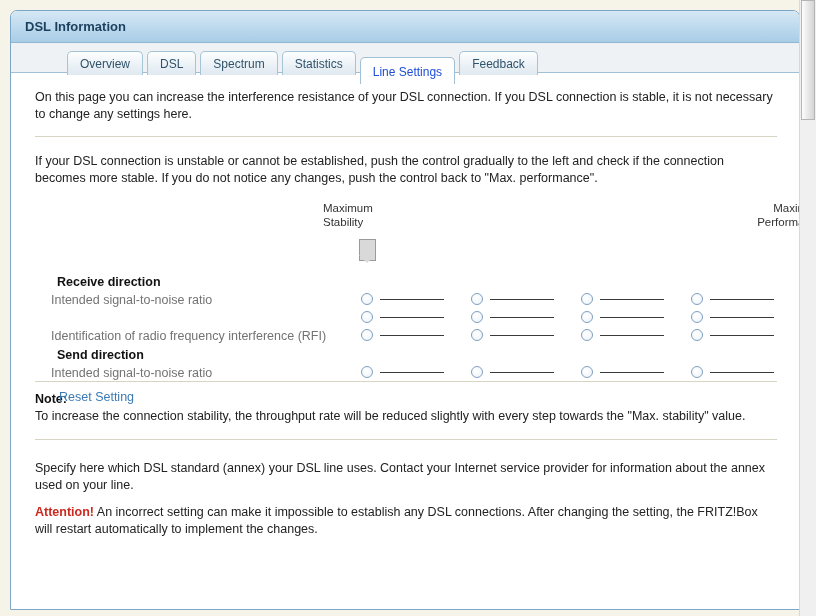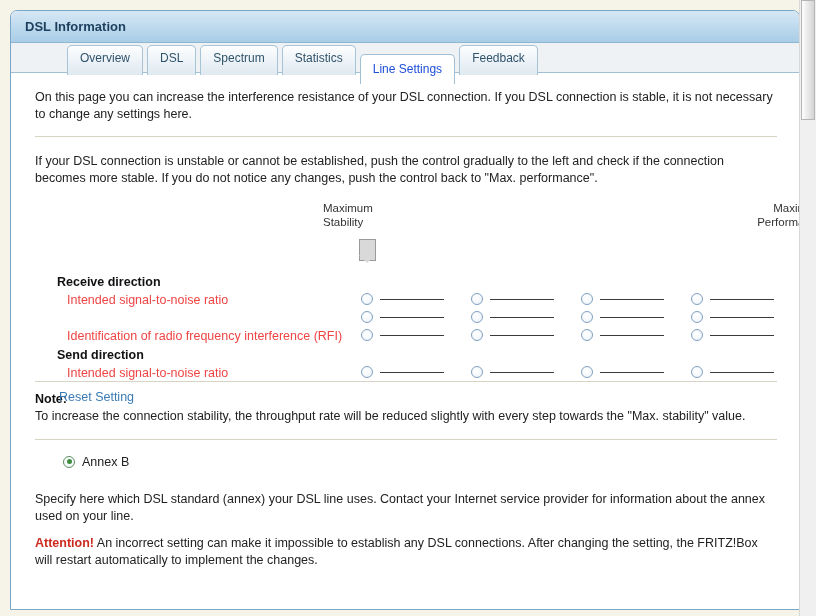"Overview" .tabs { align-items: none -> flex-end }
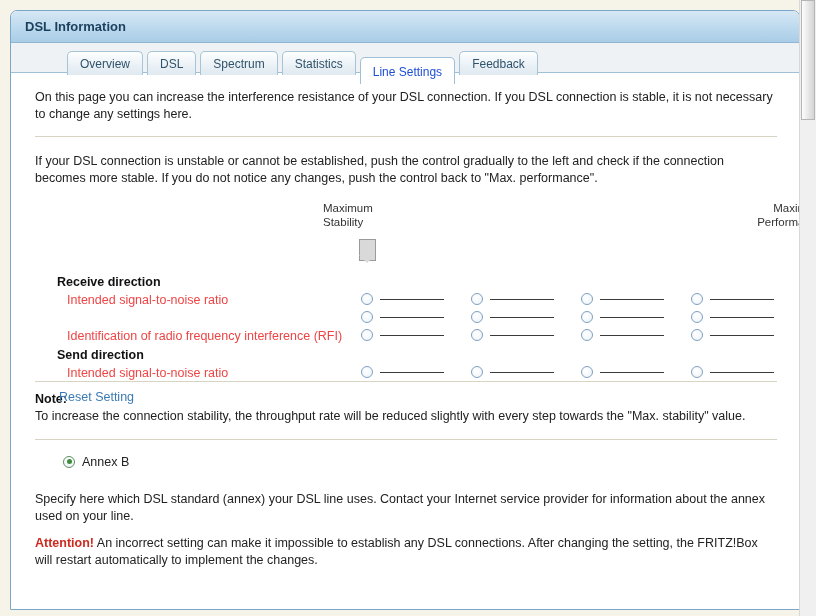"Intended signal-to-noise ratio" .row-label { color: #ef4444 -> #737373; left: 32px -> 16px }
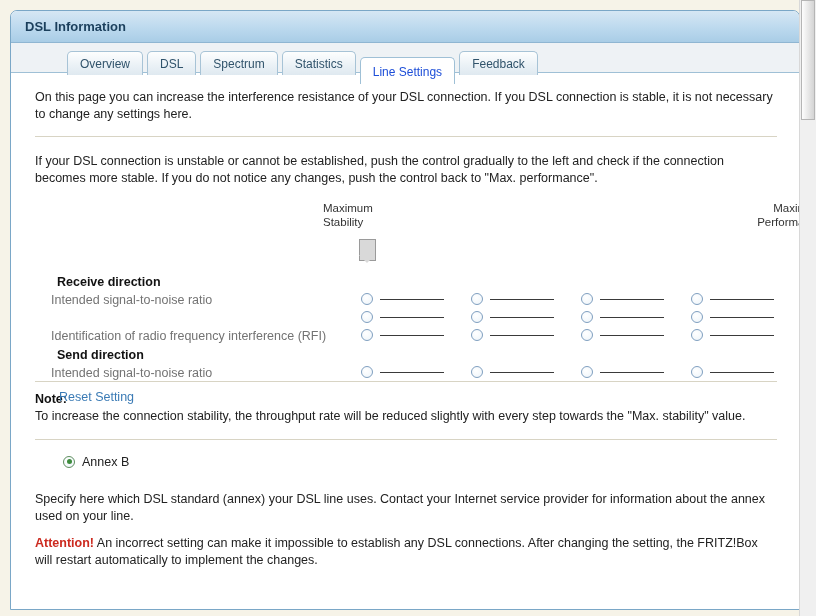"Annex B" label.annex-opt { html: <label> <span></span> <span>Annex B</span> </label> -> none }
